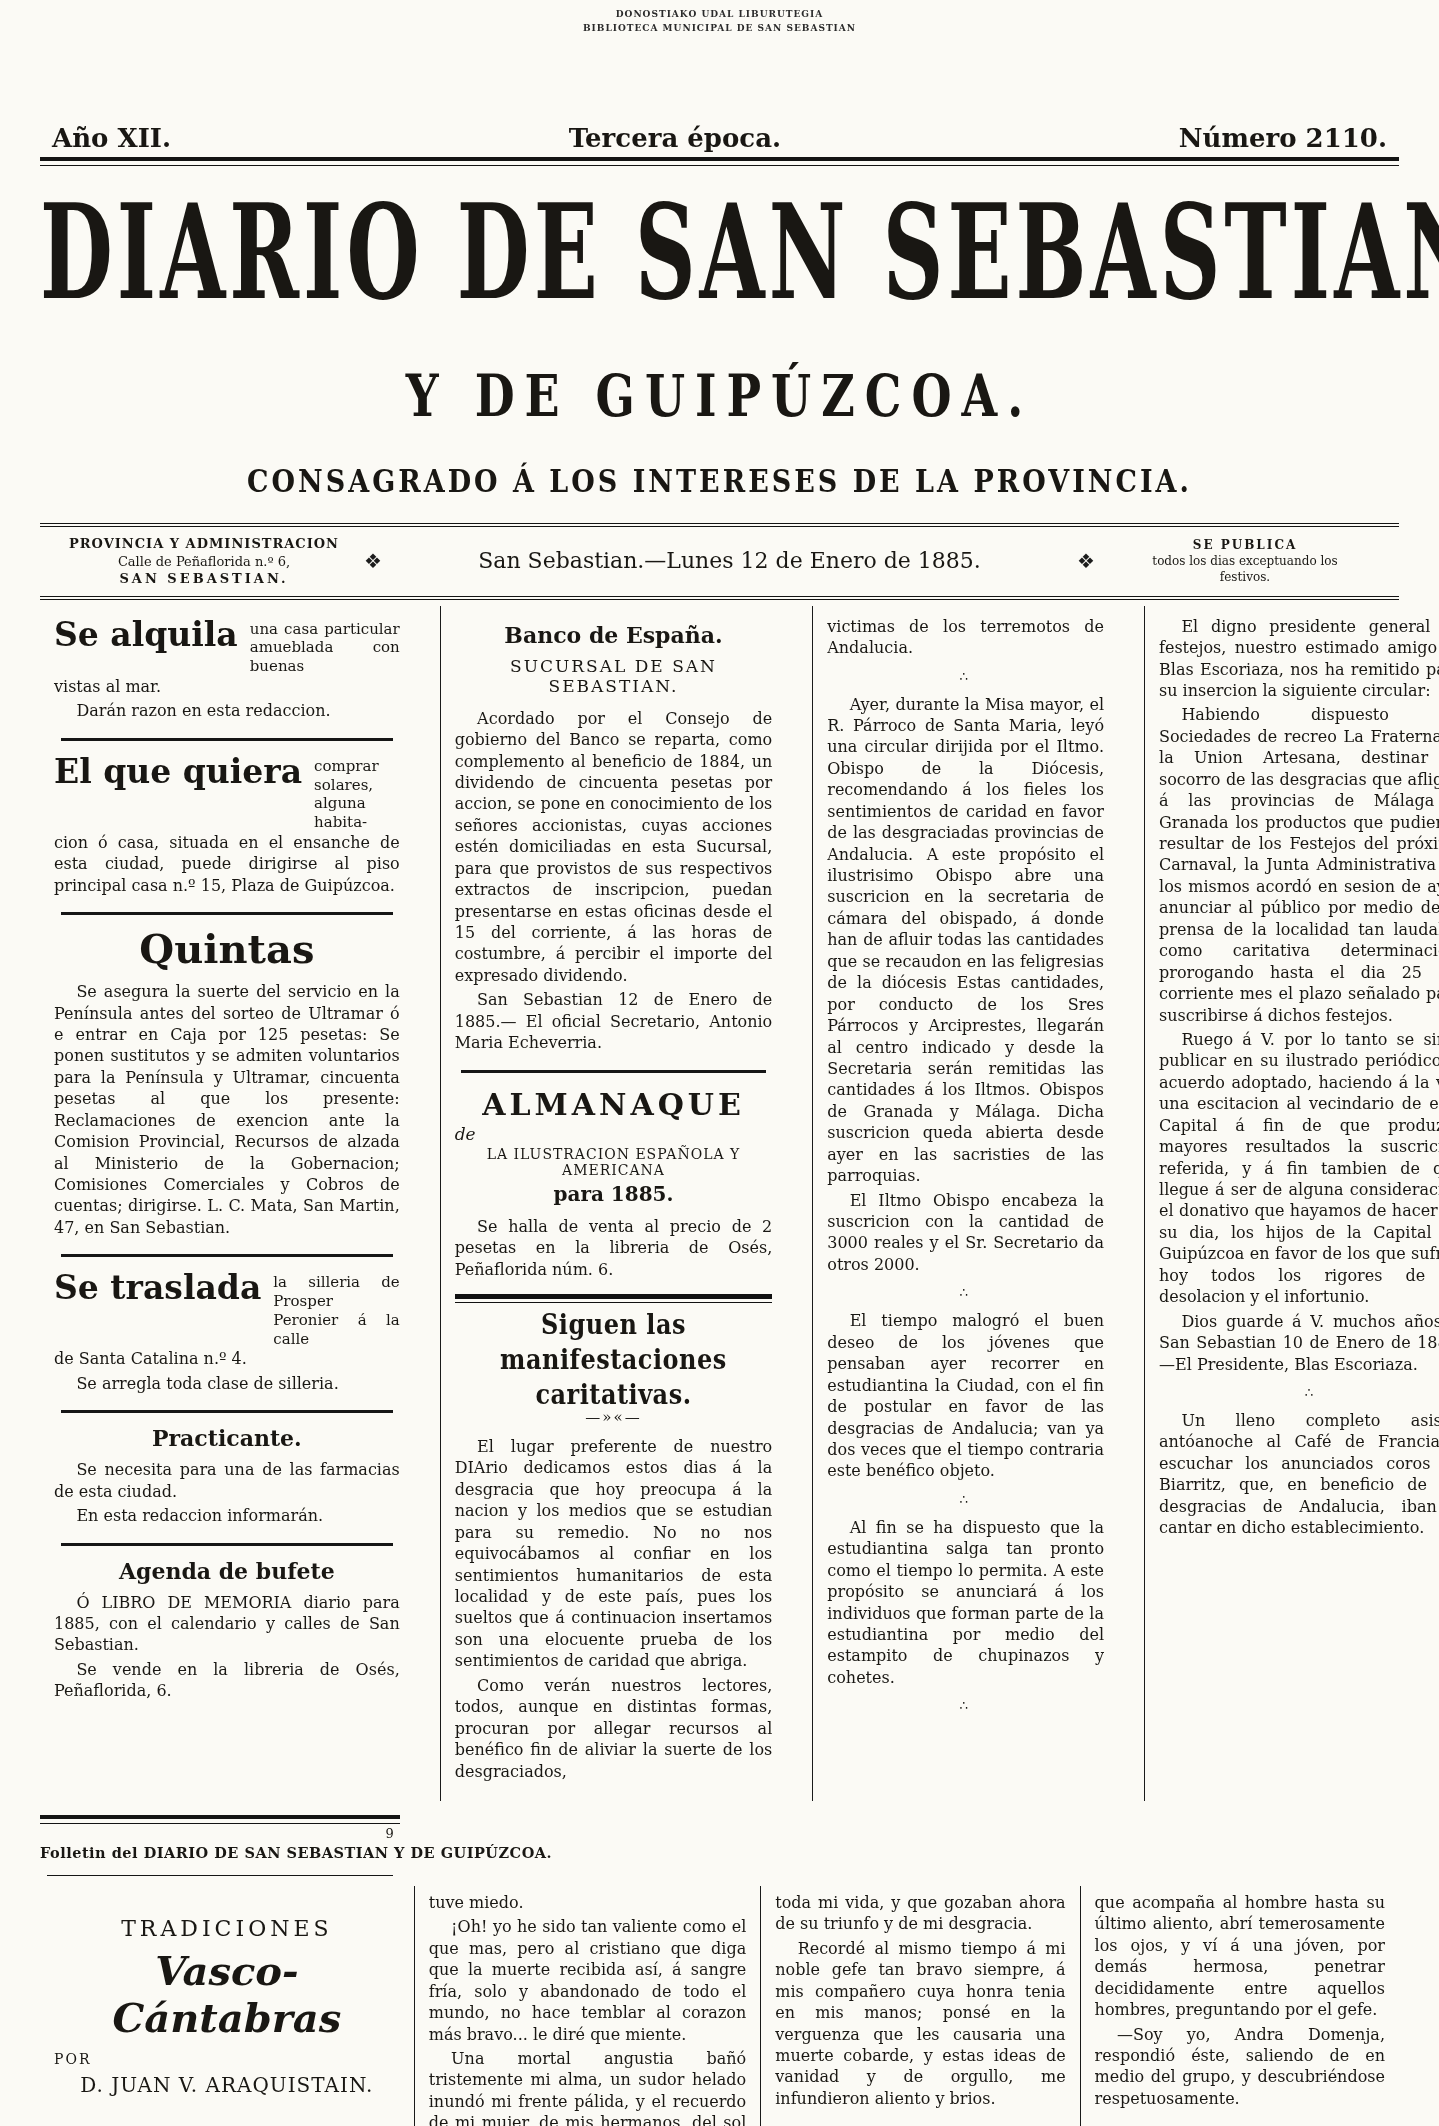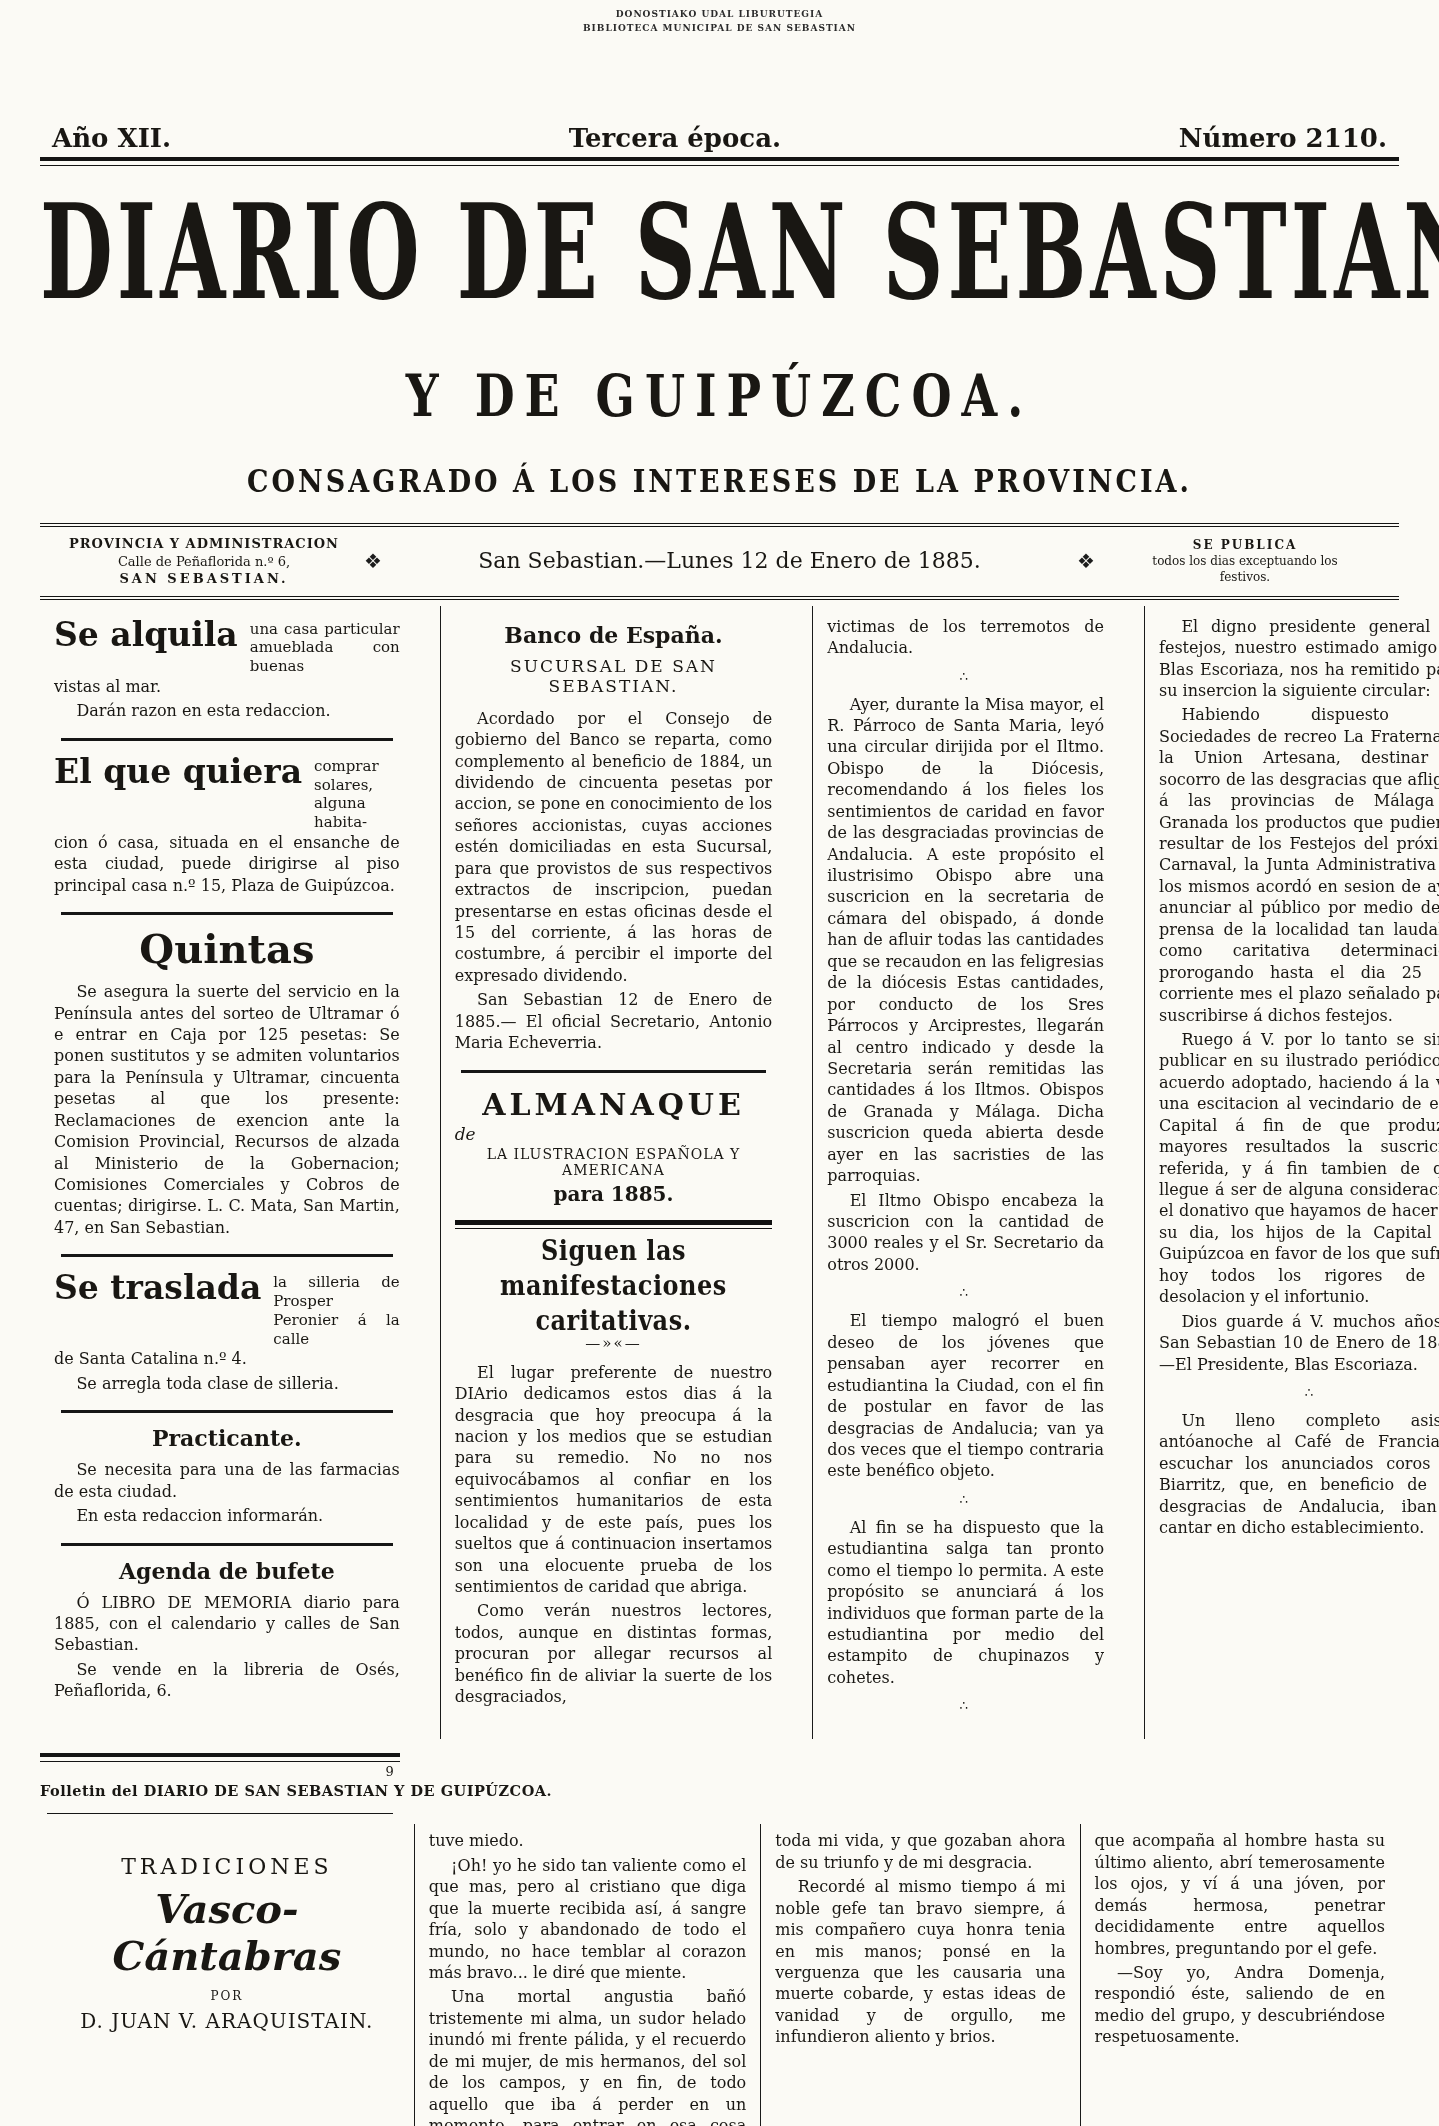"Se halla de venta al" p.body { html: none -> <p>Se halla de venta al precio de 2 pesetas en la libreria de Osés, Peñaflorida núm. 6.</p> }
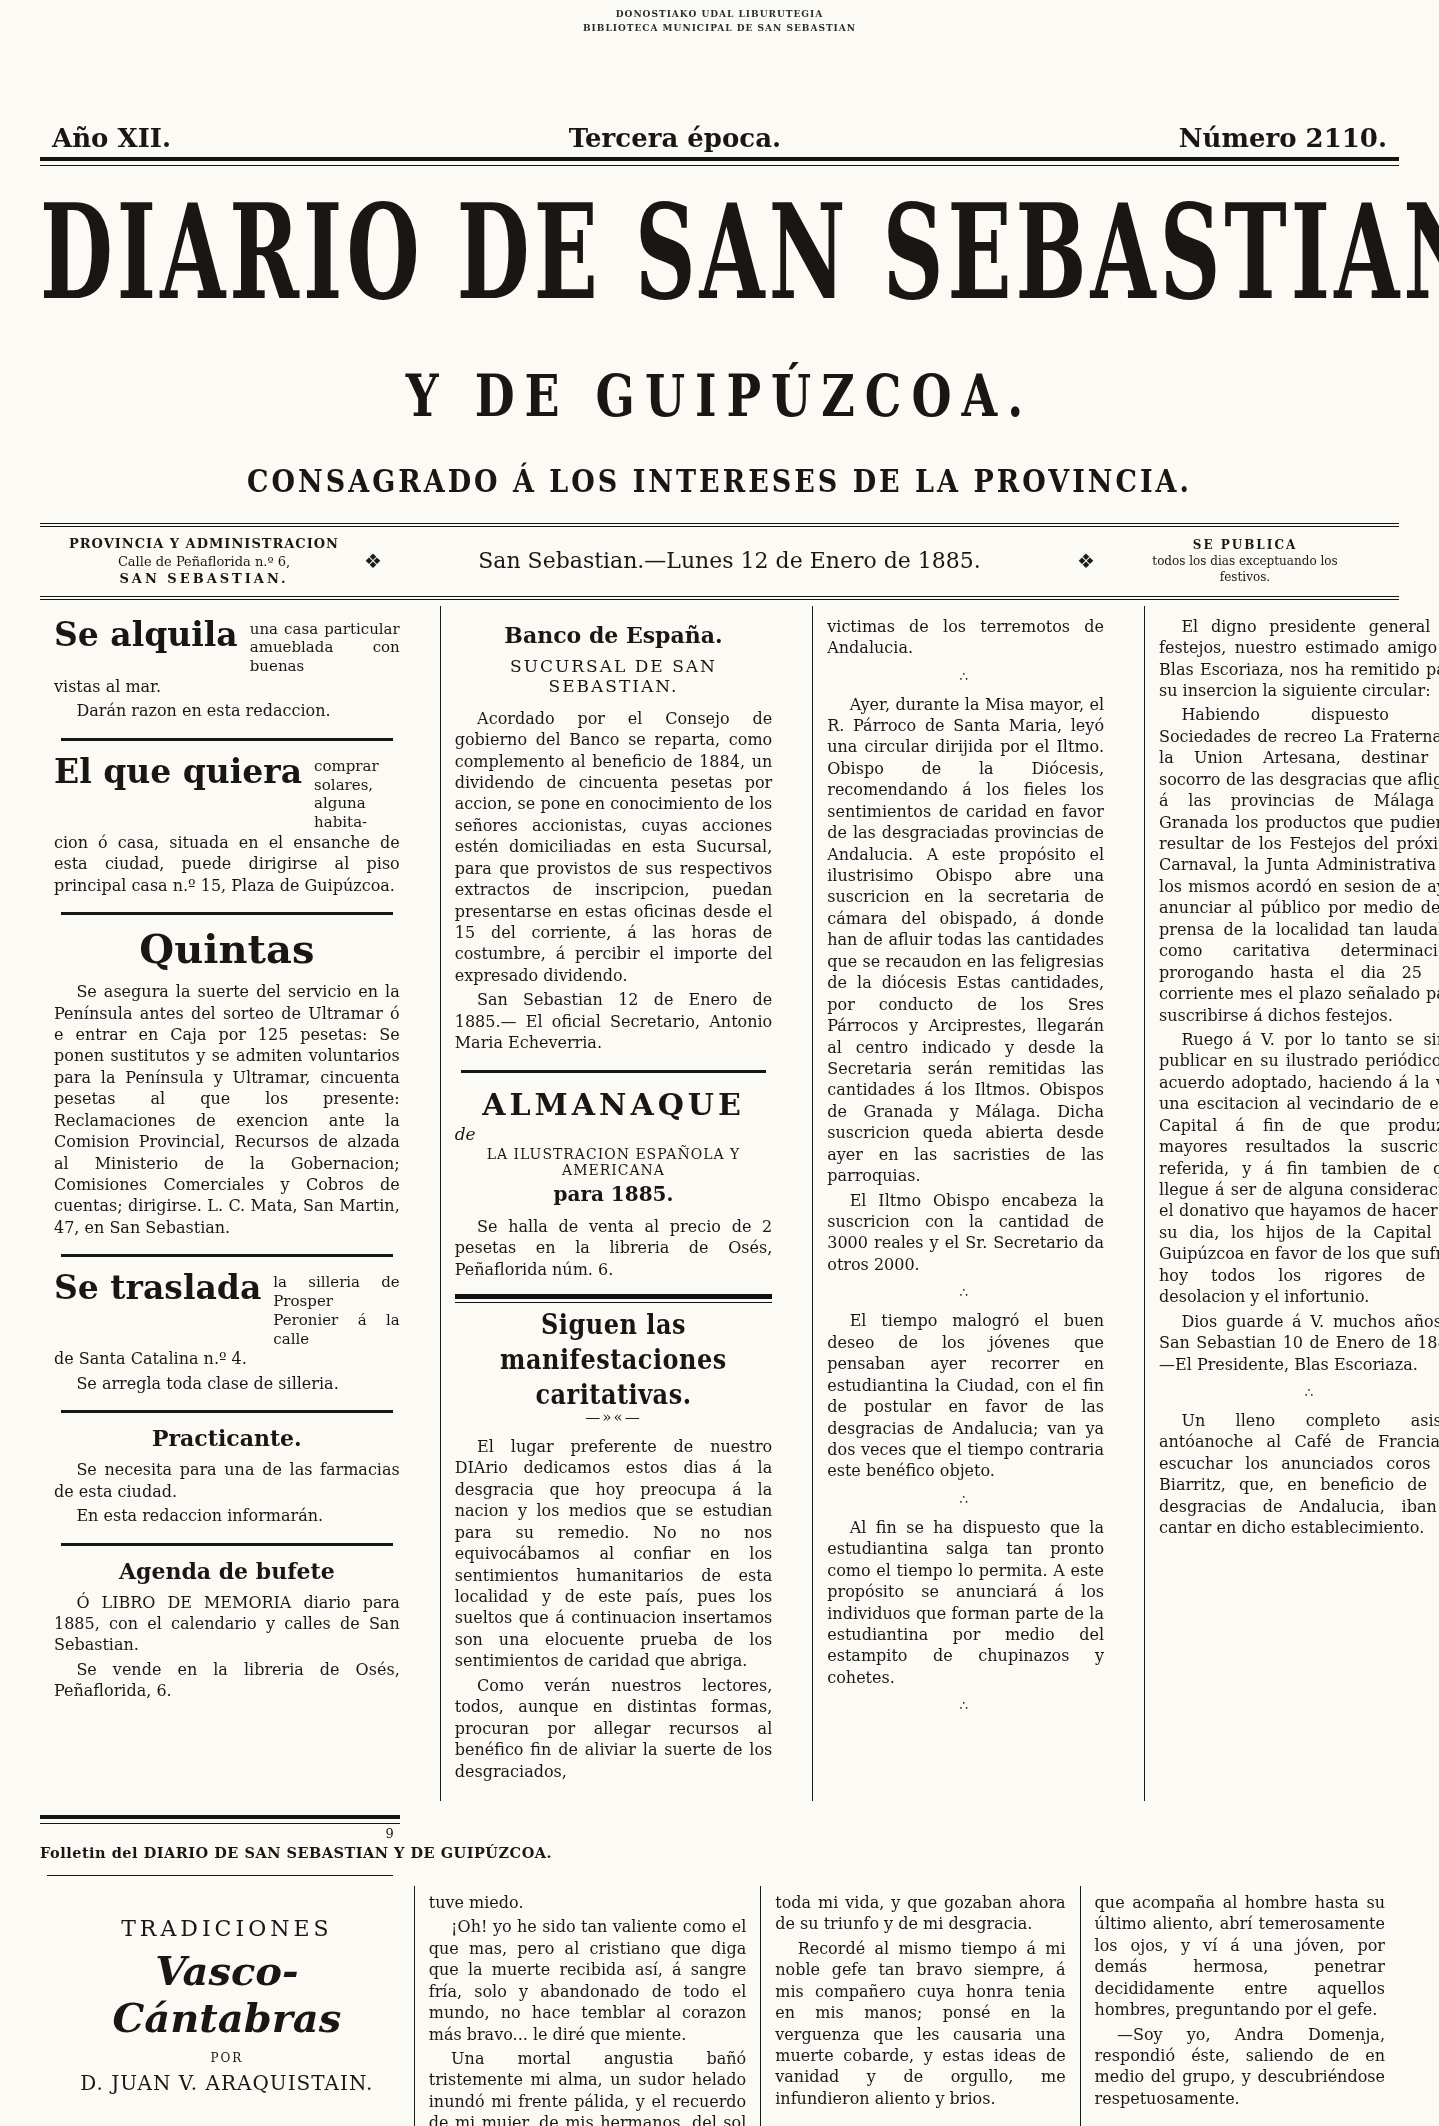"POR" .por { font-size: 12px -> 14px; text-align: center -> none }
